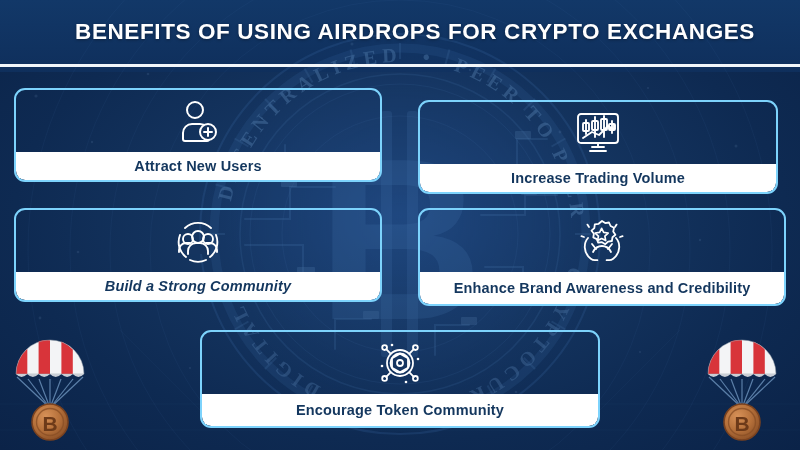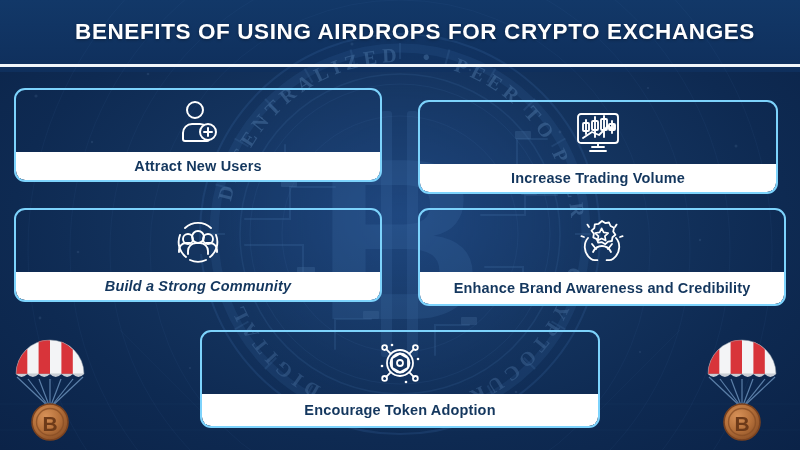"Encourage Token Adoption" span.card-label { text: Adoption -> Community }
